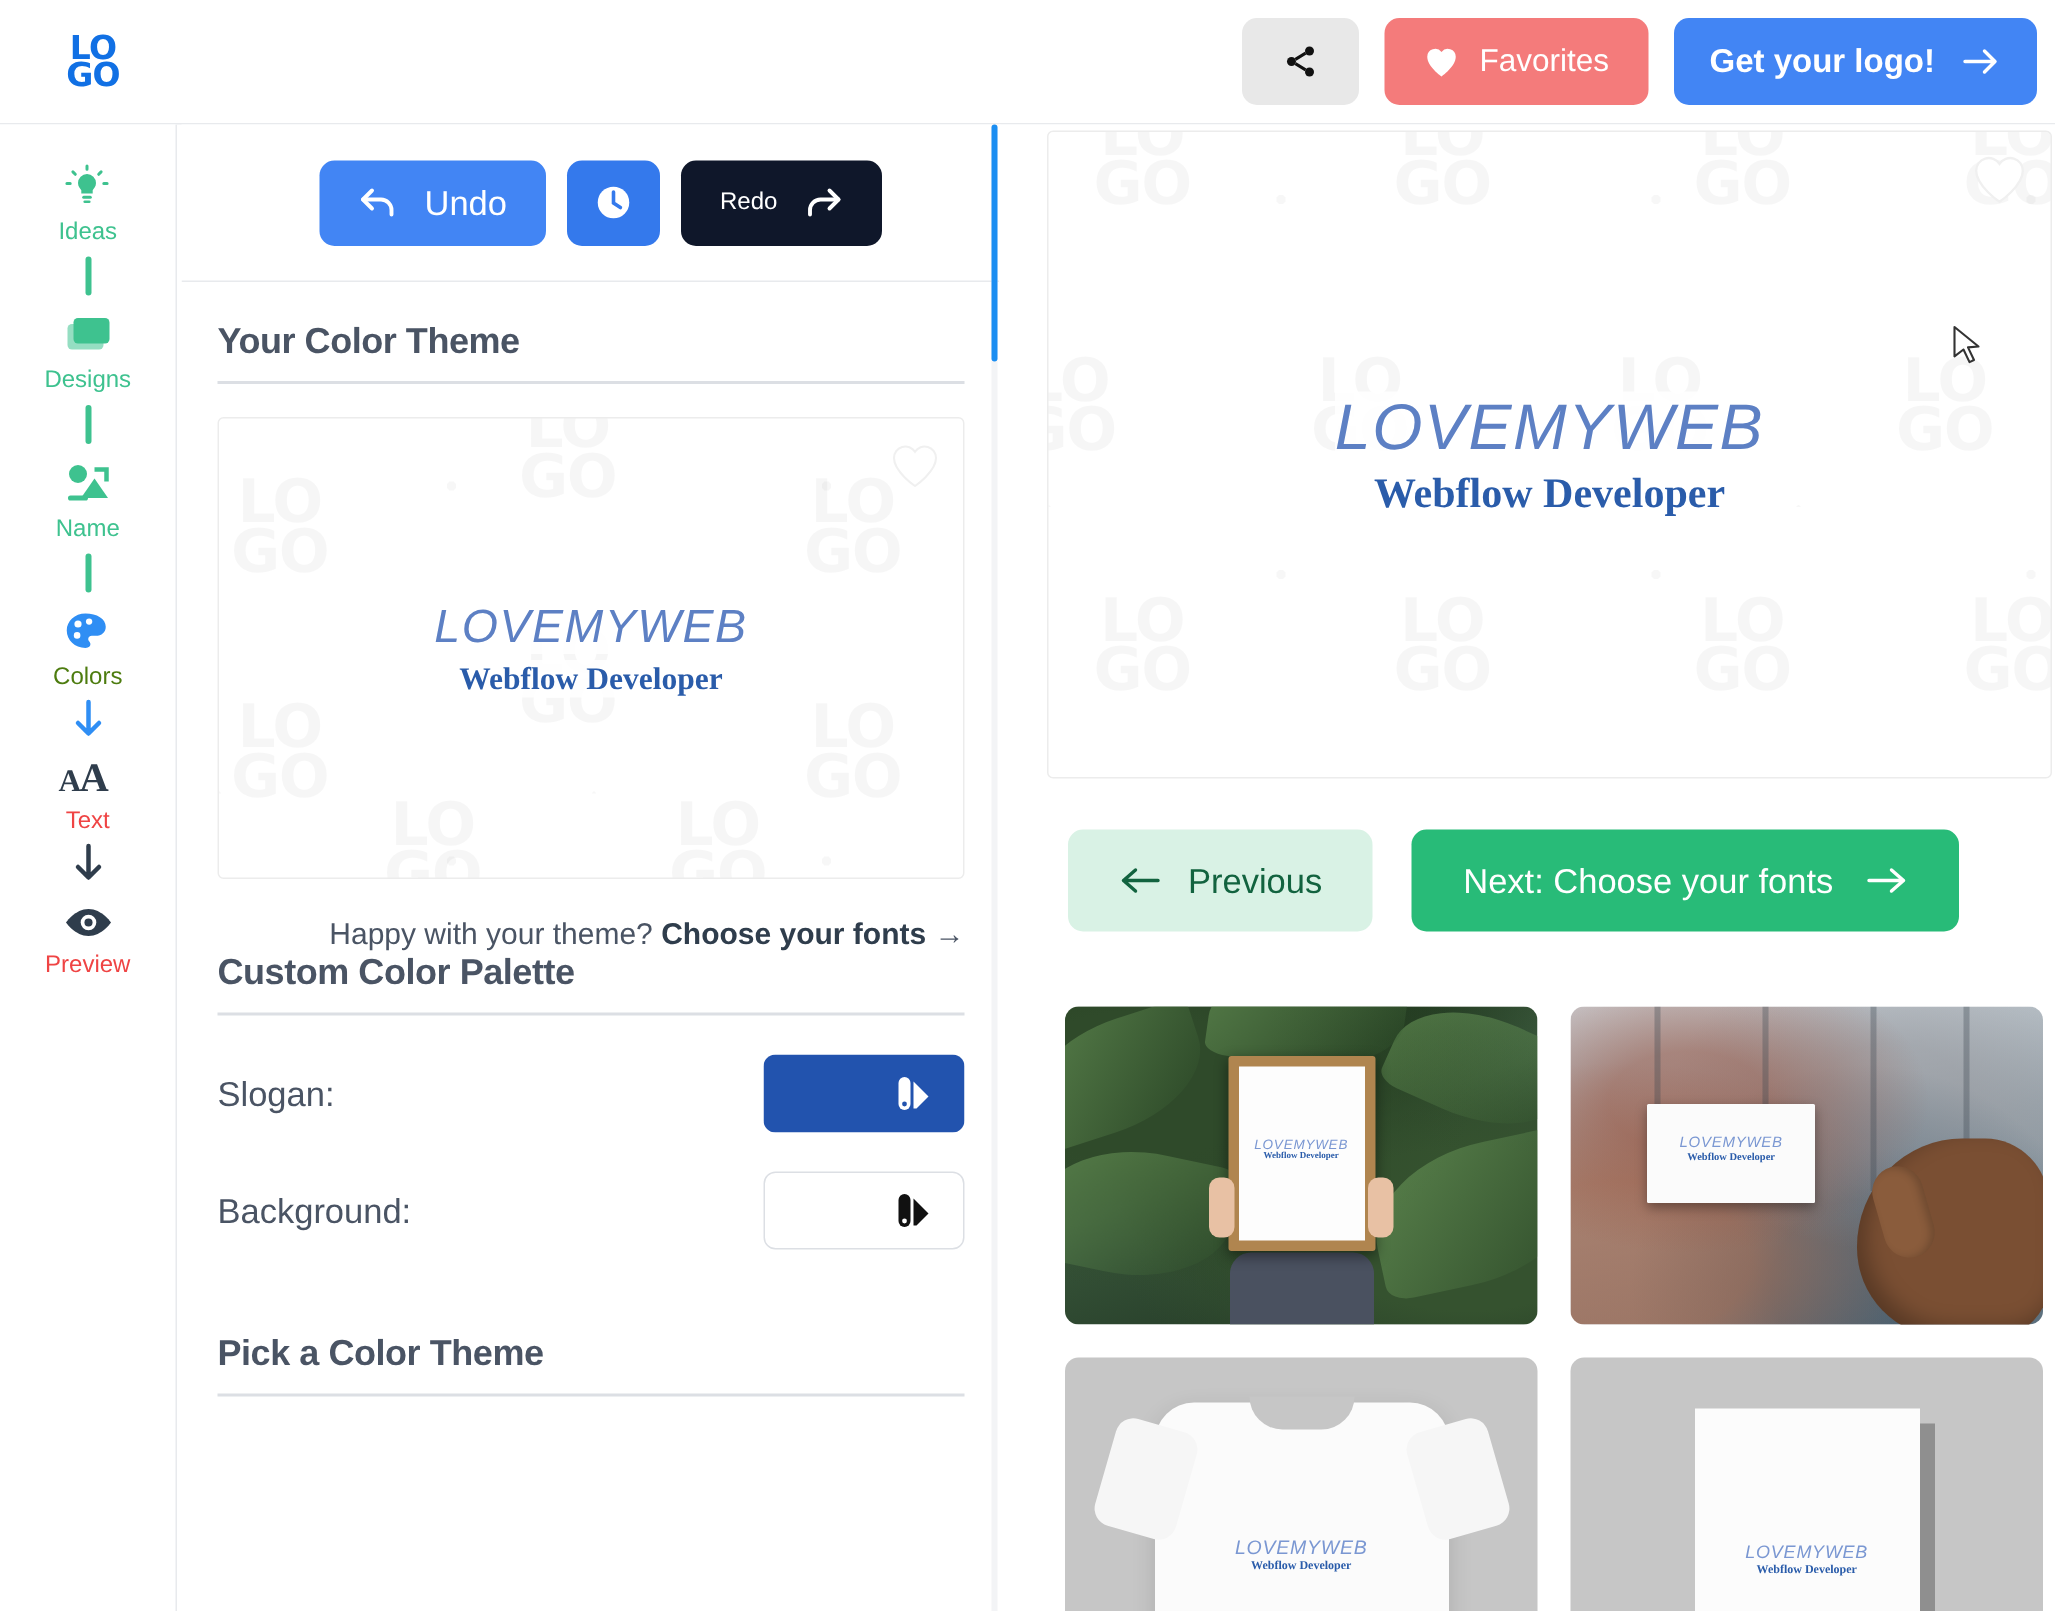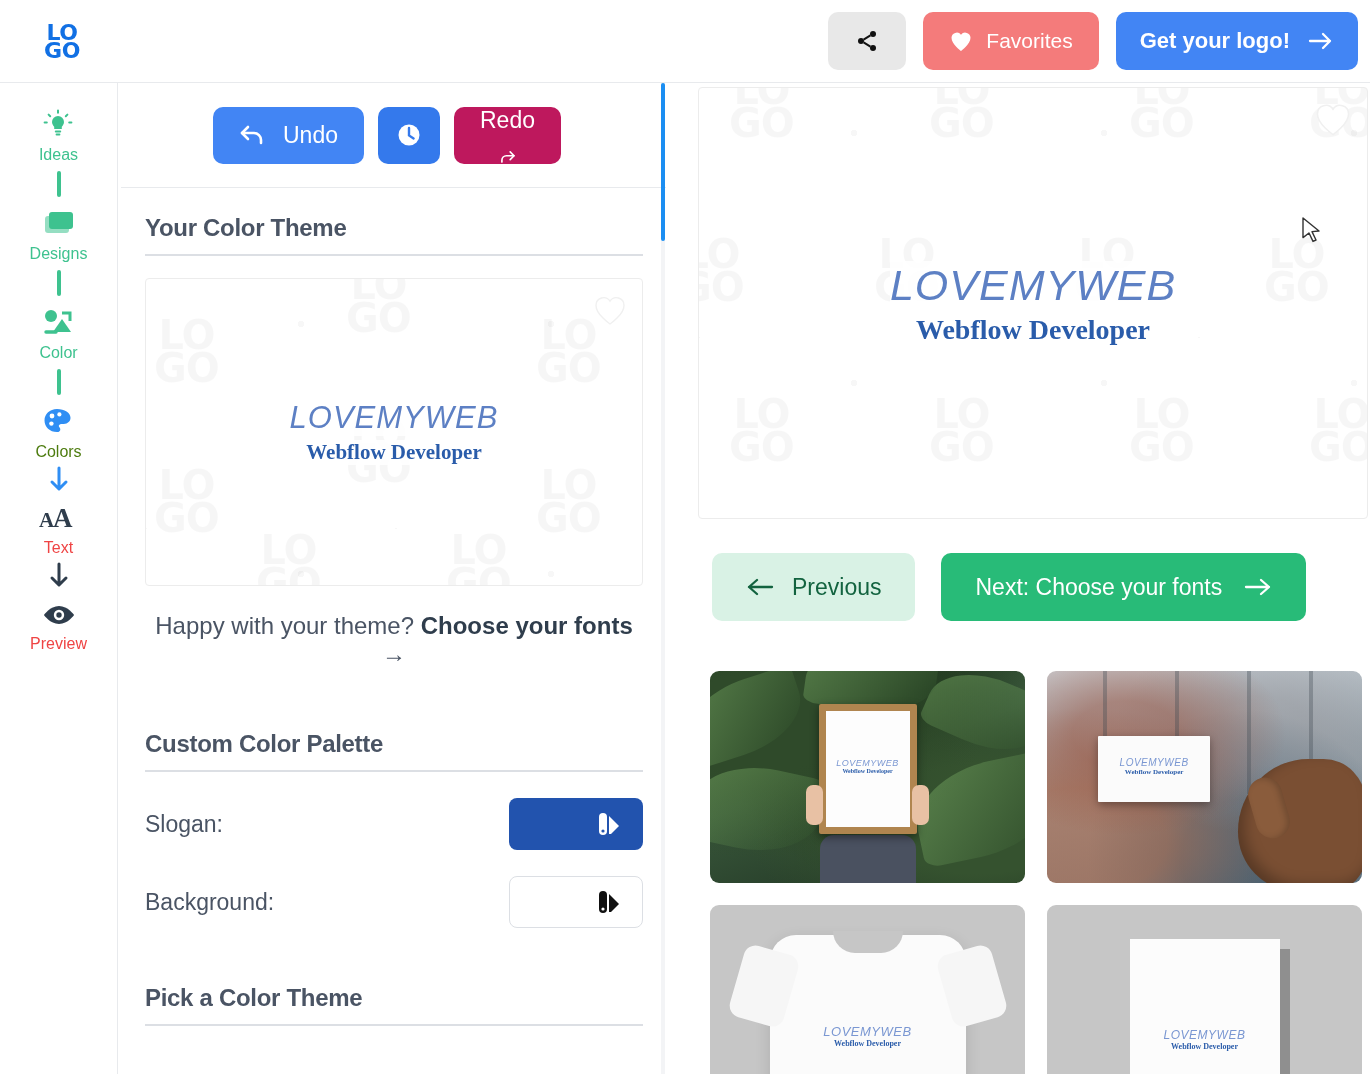"Redo" .btn-redo { background: #be185d -> #0f172a; flex-direction: column -> none; font-size: 23px -> 16px }
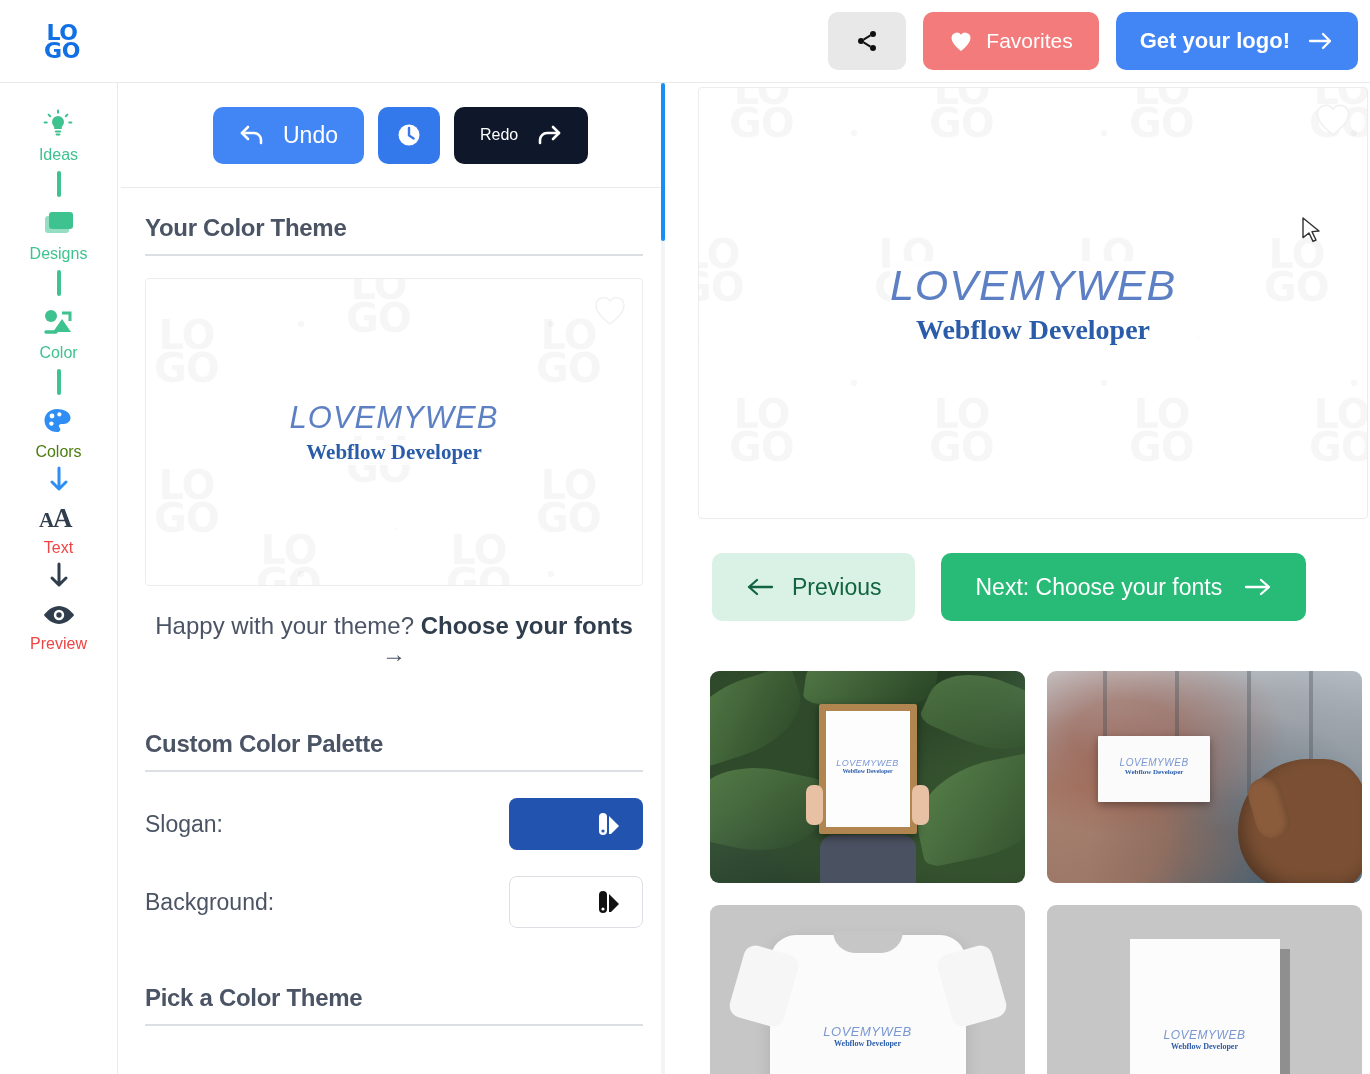"Color" div.lbl { text: Color -> Name }
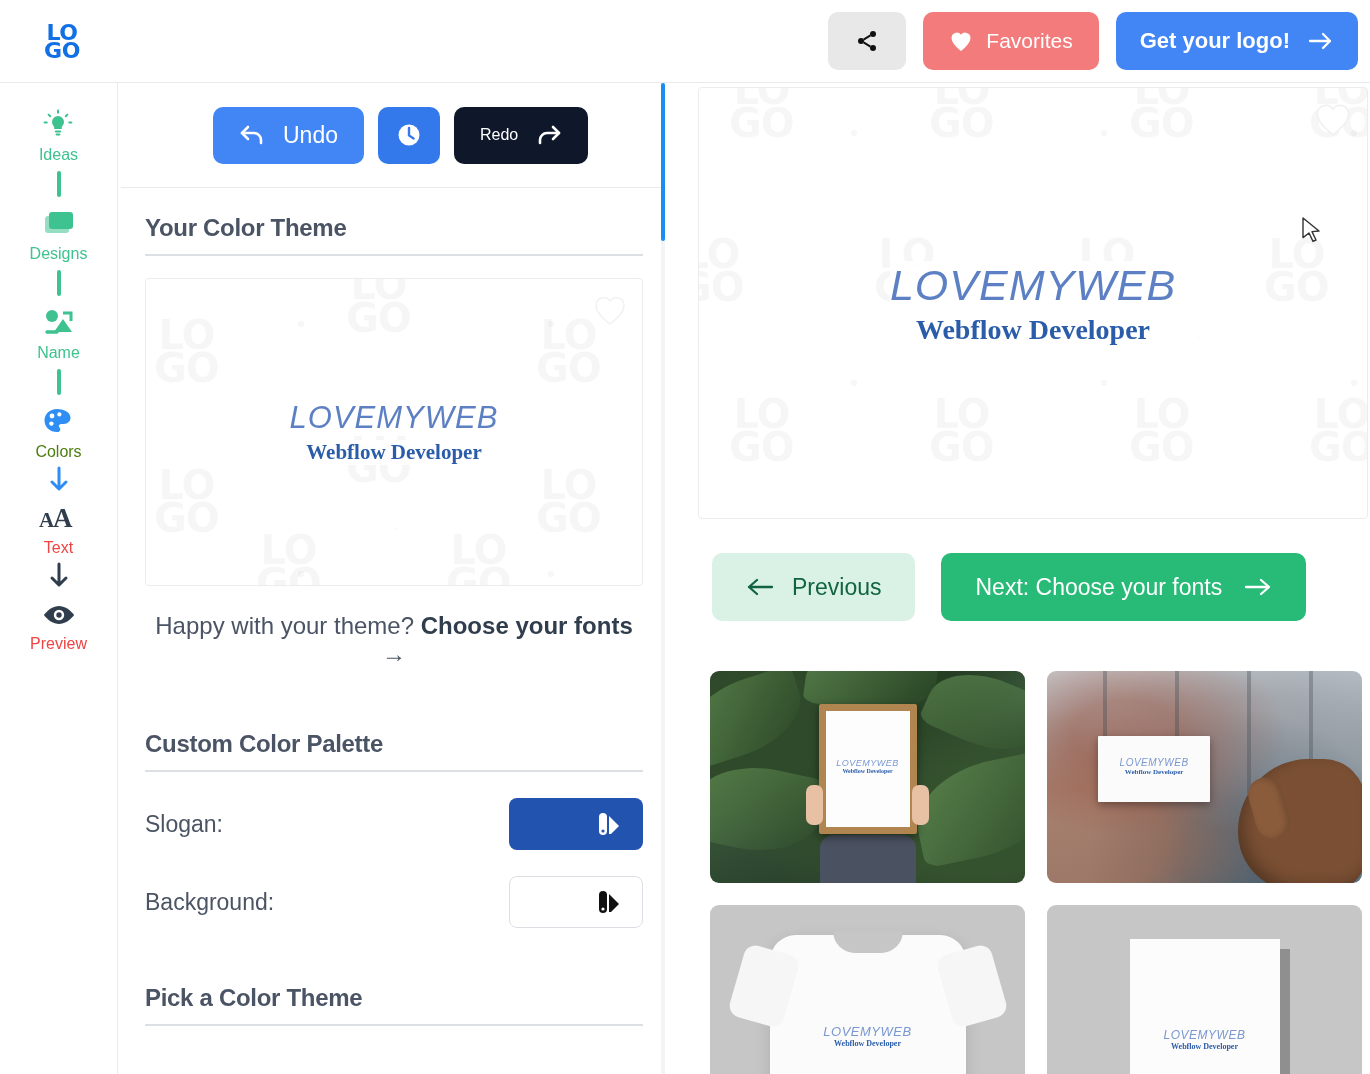"Happy with your theme? Choose" .theme-hint { font-size: 24px -> 20px; text-align: center -> right }
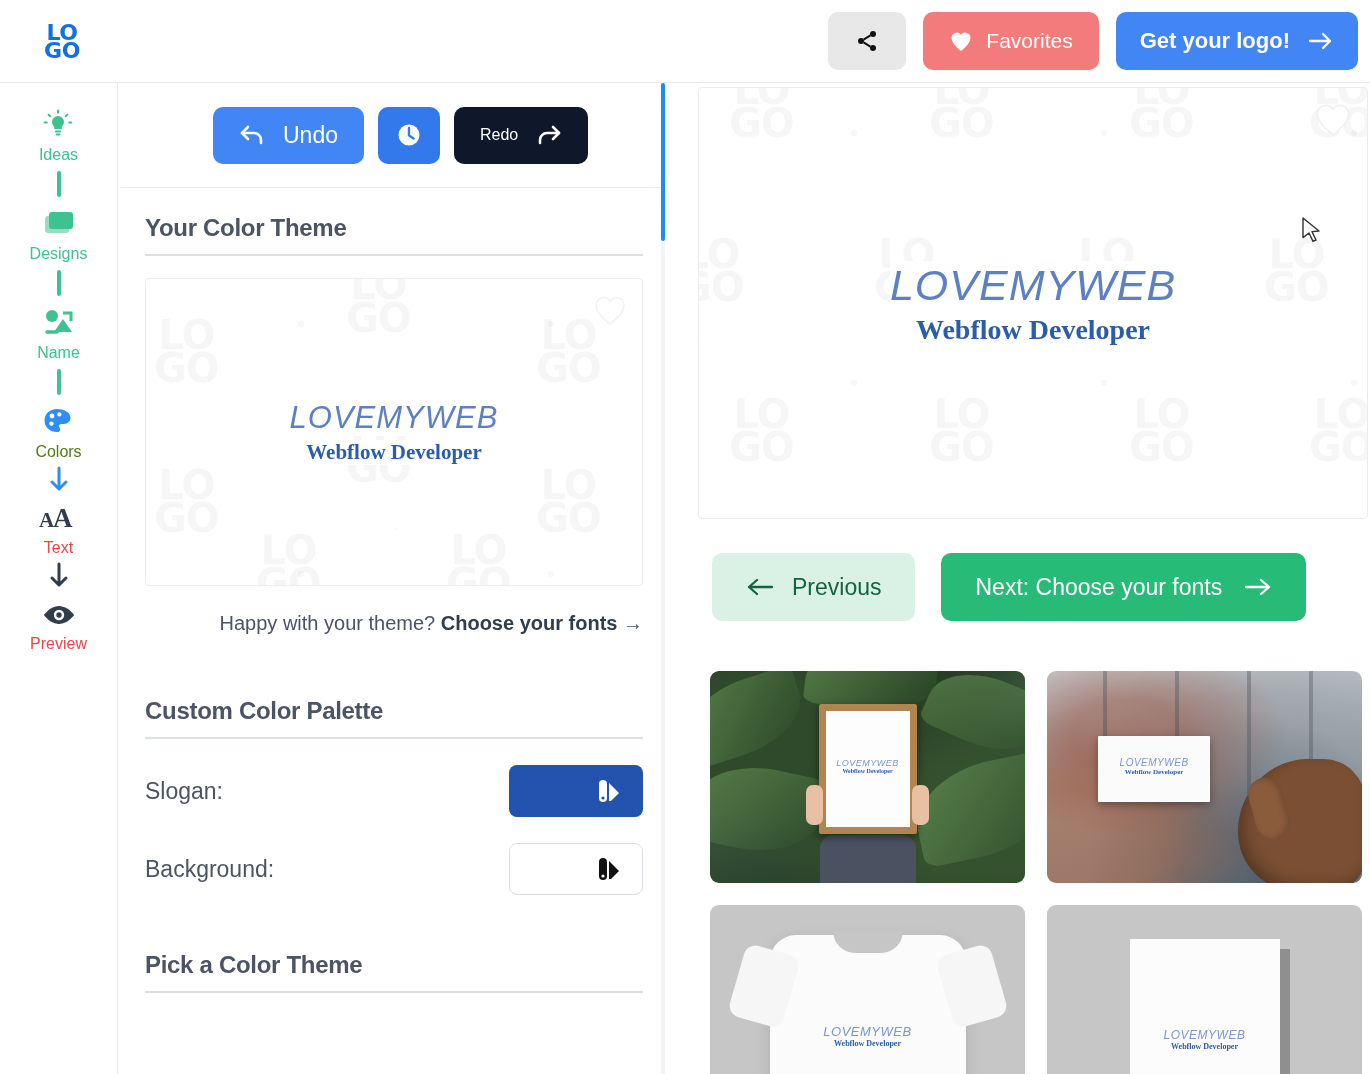"Custom Color Palette" .sec-palette { margin-top: 62px -> none }
